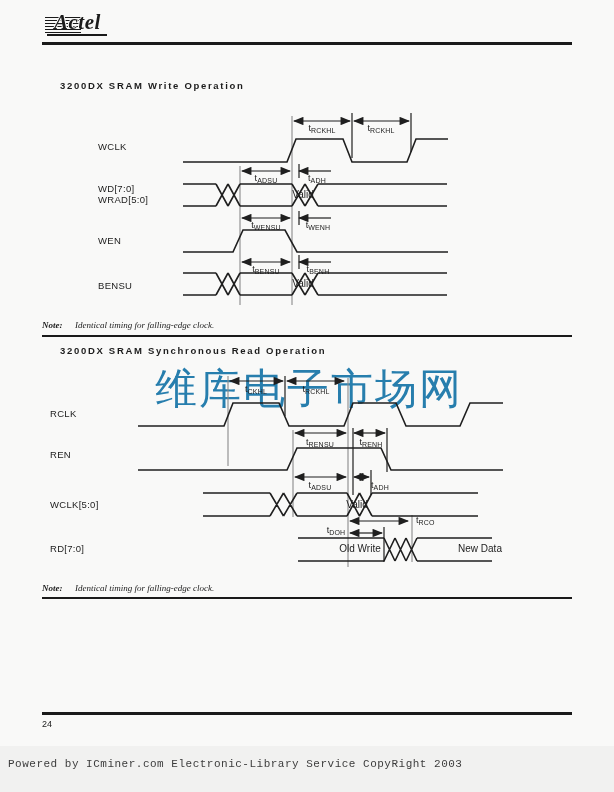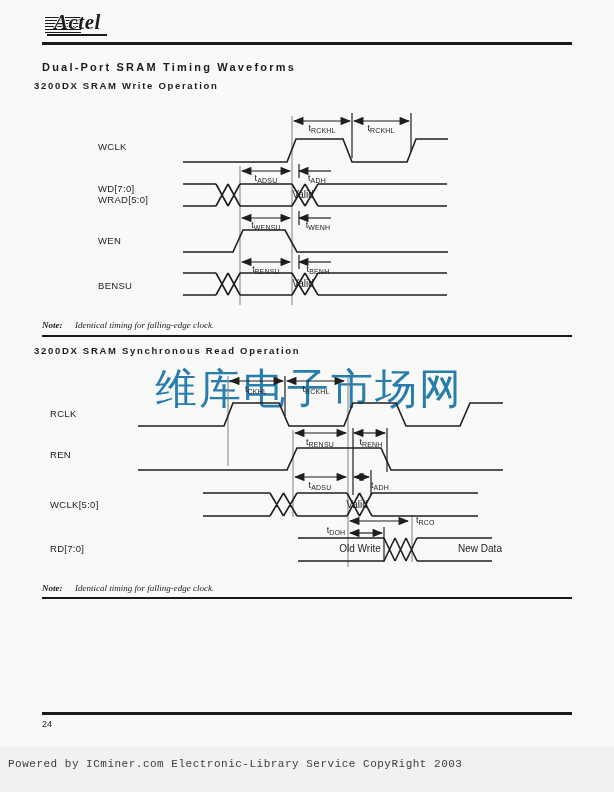"Dual-Port SRAM Timing Waveforms" div.abs { html: <div>Dual-Port SRAM Timing Waveforms</div> -> none }
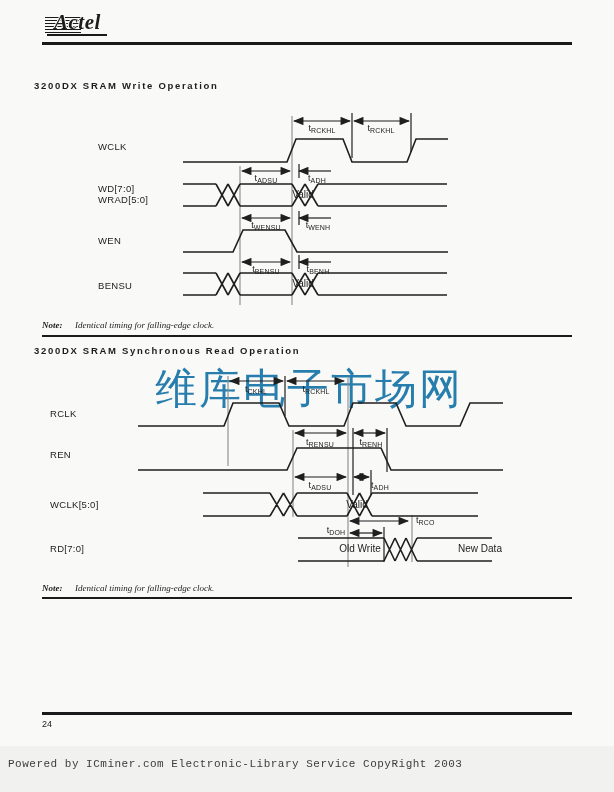"3200DX SRAM Write Operation" .subtitle { left: 34px -> 60px }
